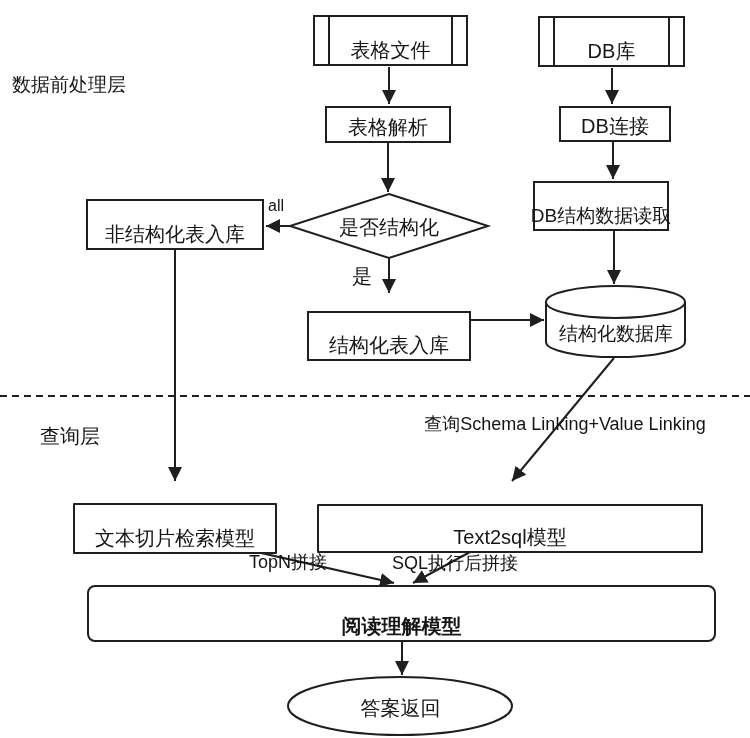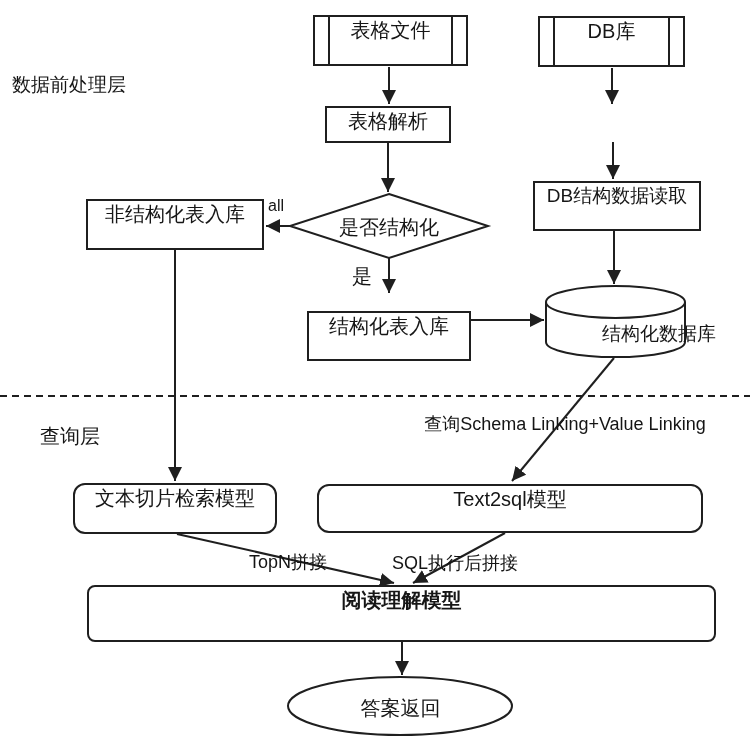"表格文件" .node { align-items: flex-start -> flex-end }
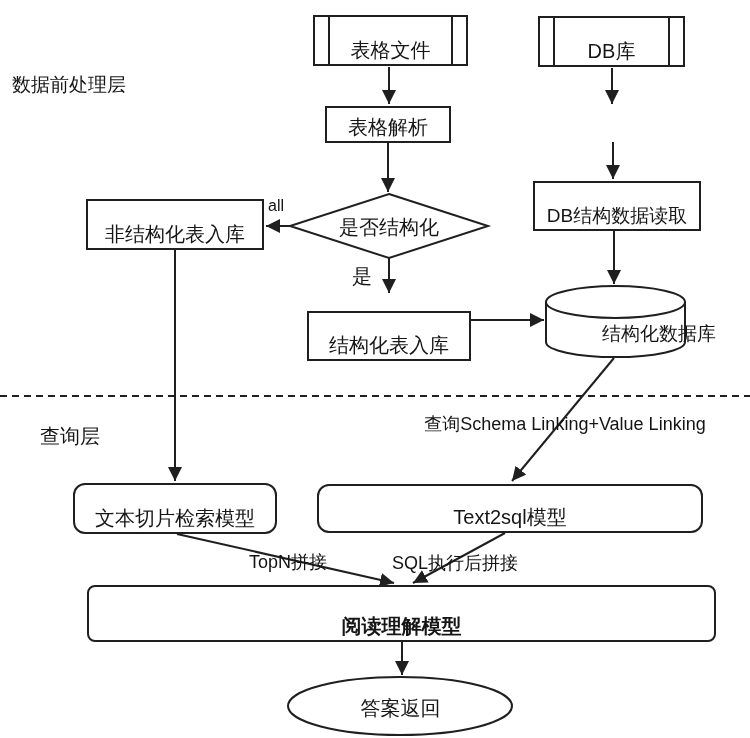"DB连接" div.node { html: none -> <div> <span>DB连接</span> </div> }
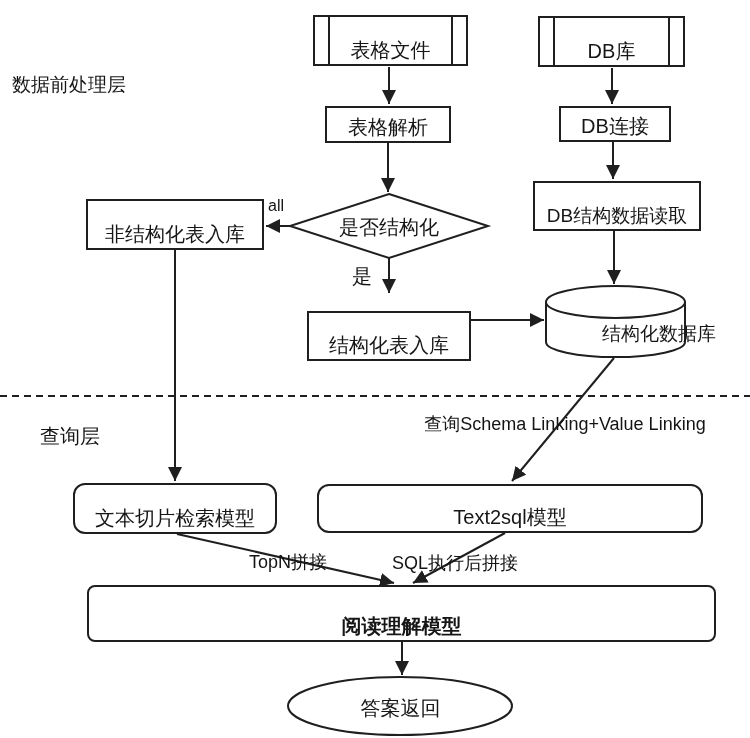"DB结构数据读取" #n-db-schema-read { width: 168px -> 136px }
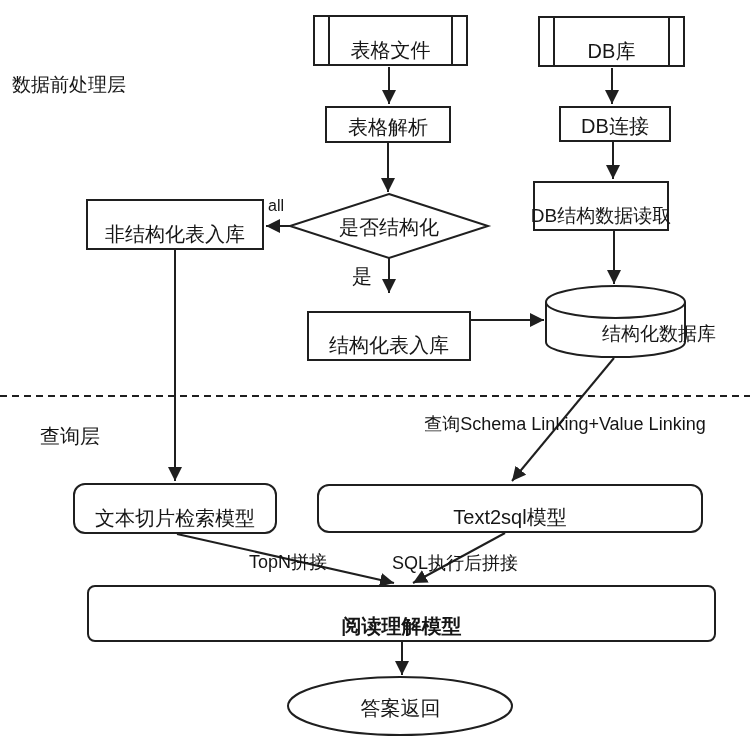"结构化数据库" #l-cylinder { padding-left: 43px -> none }
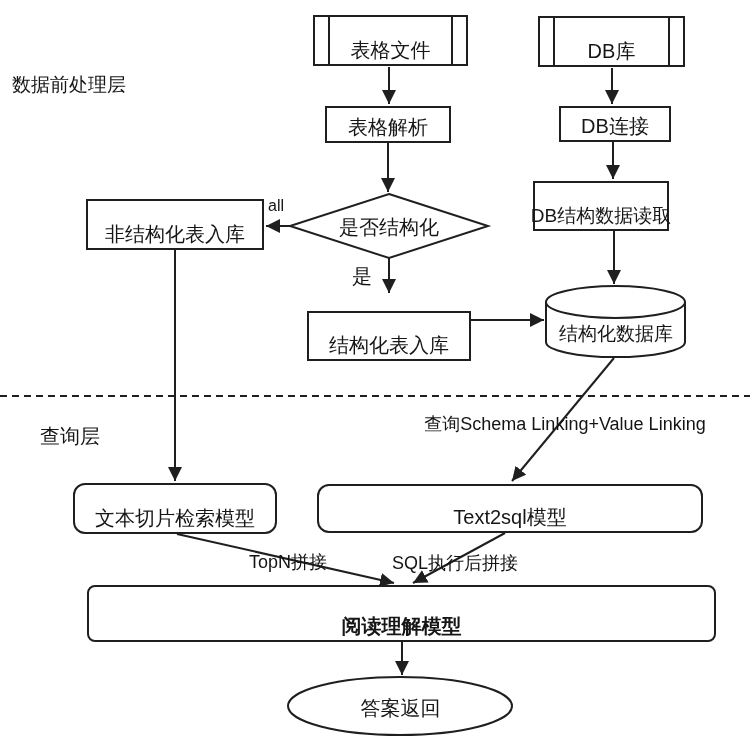"文本切片检索模型" .rounded { border-radius: 12px -> 1px; margin-top: none -> 20px }
